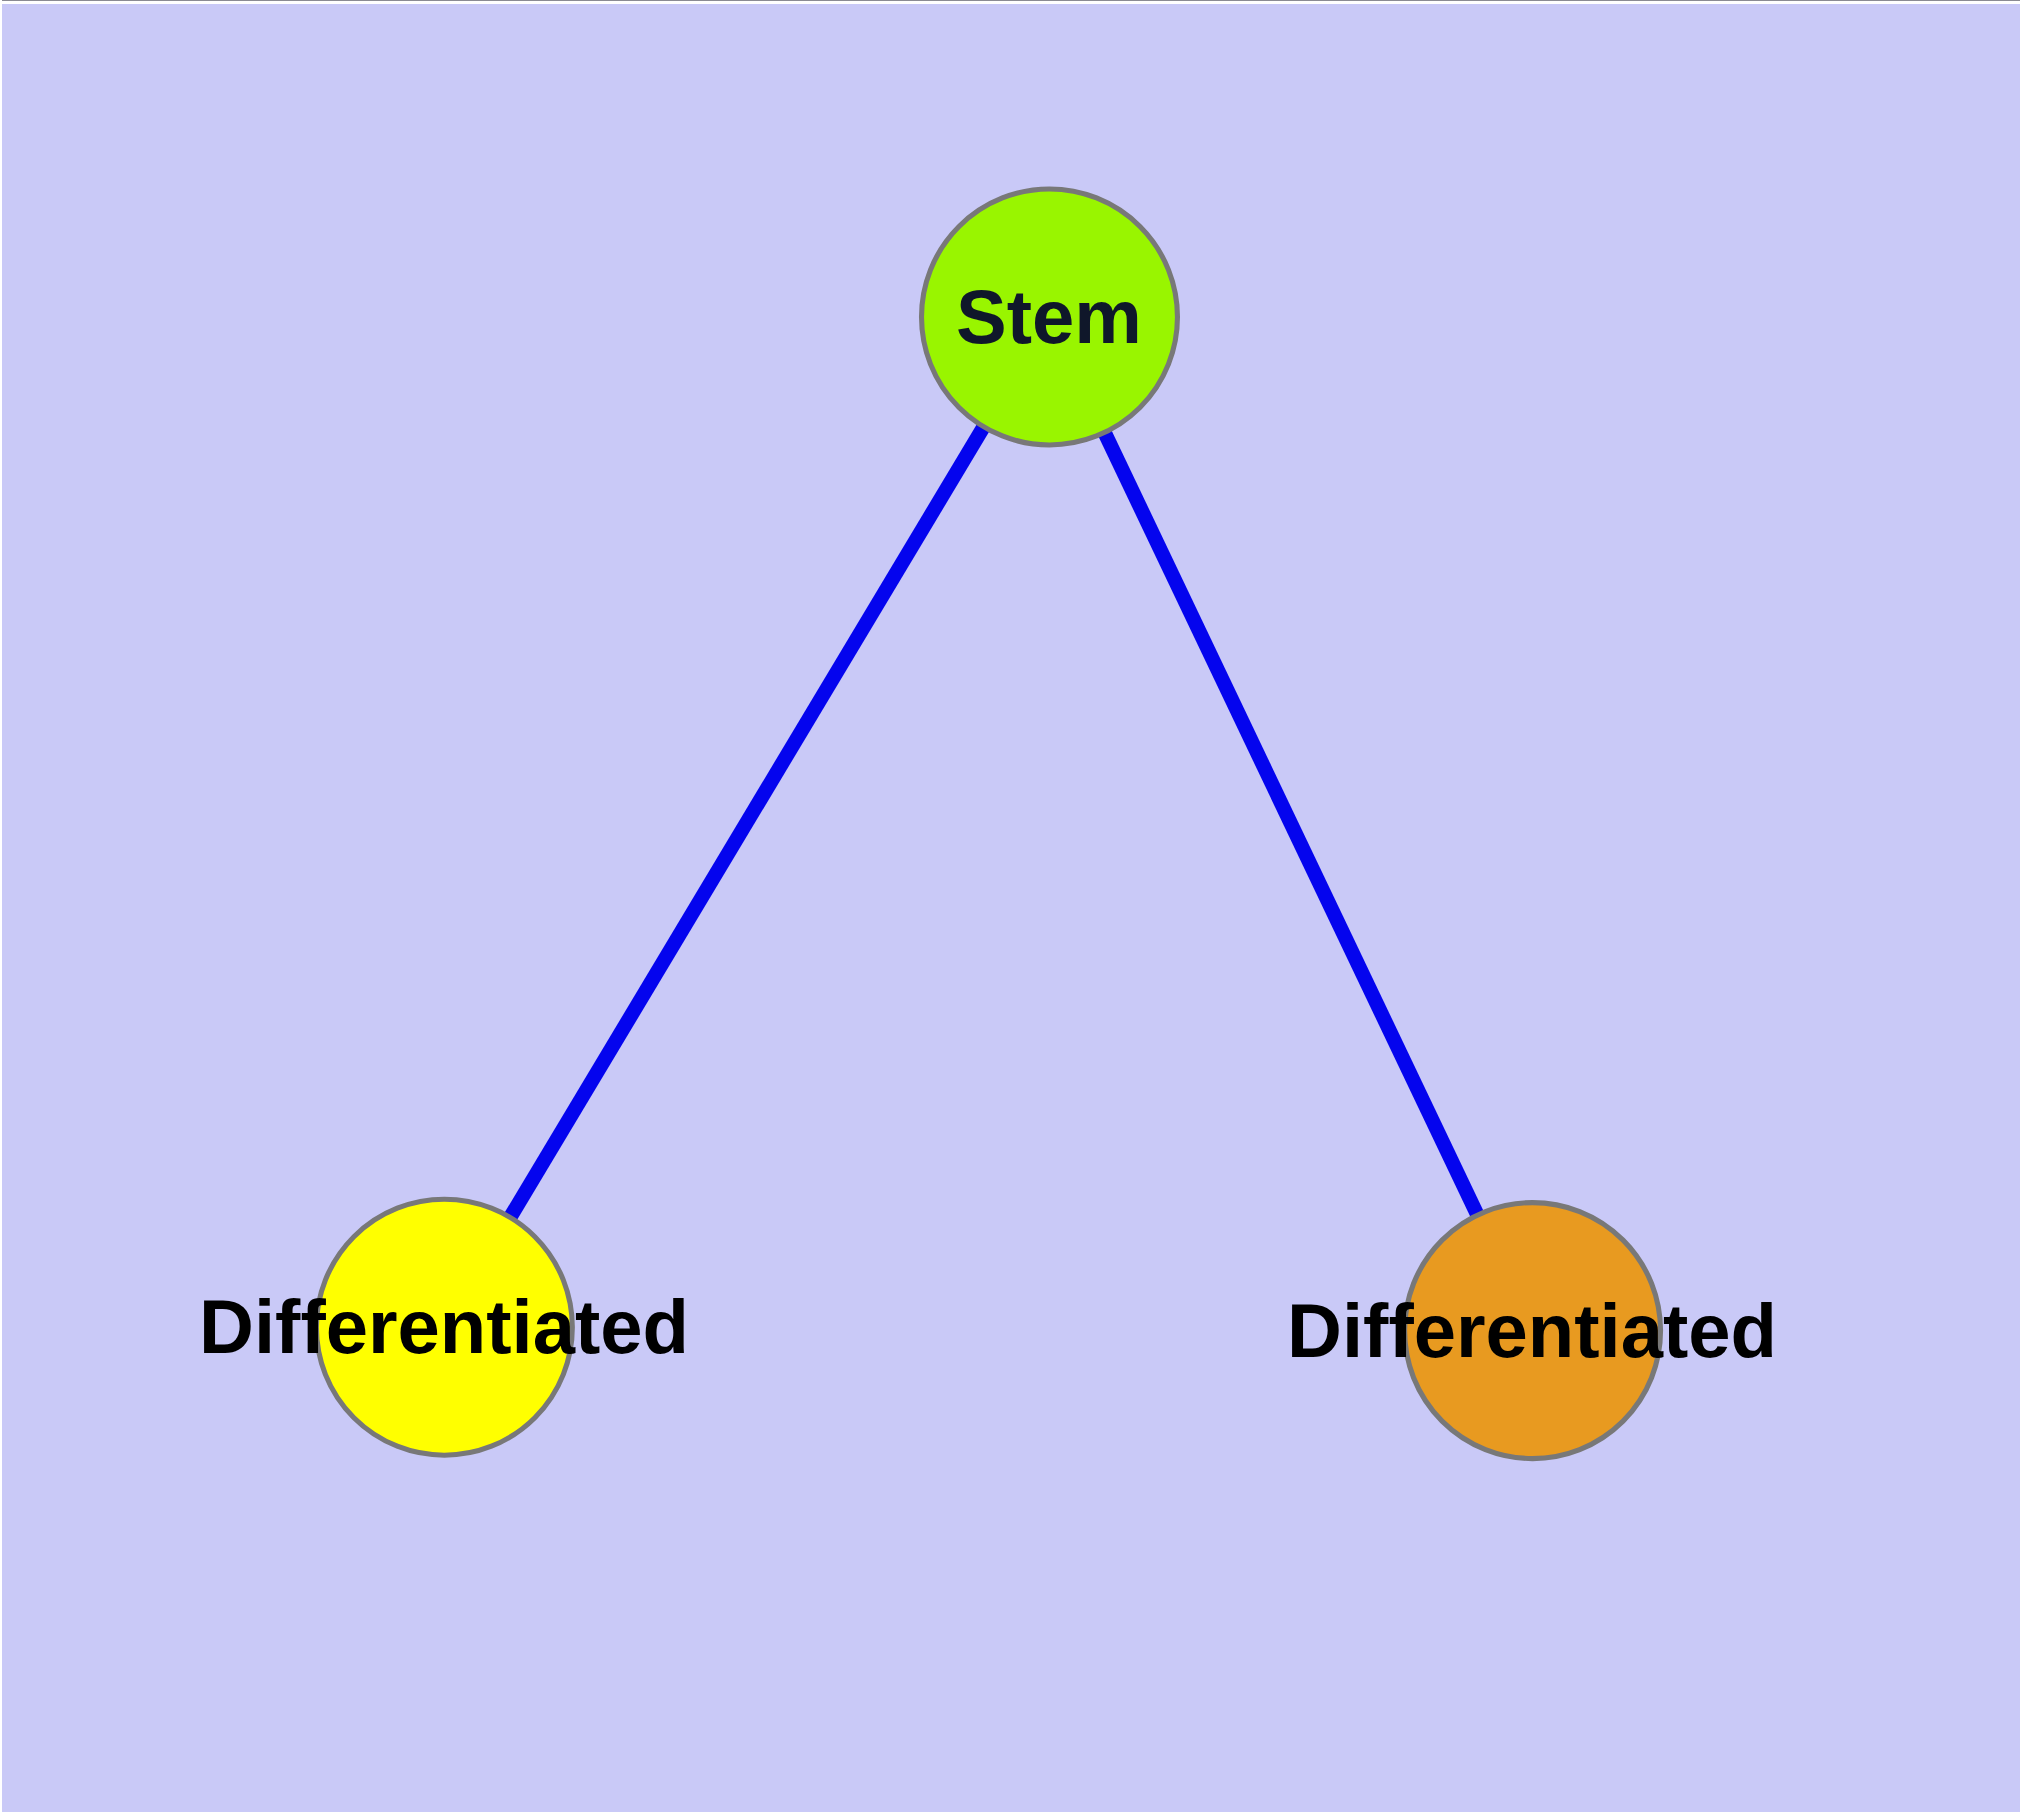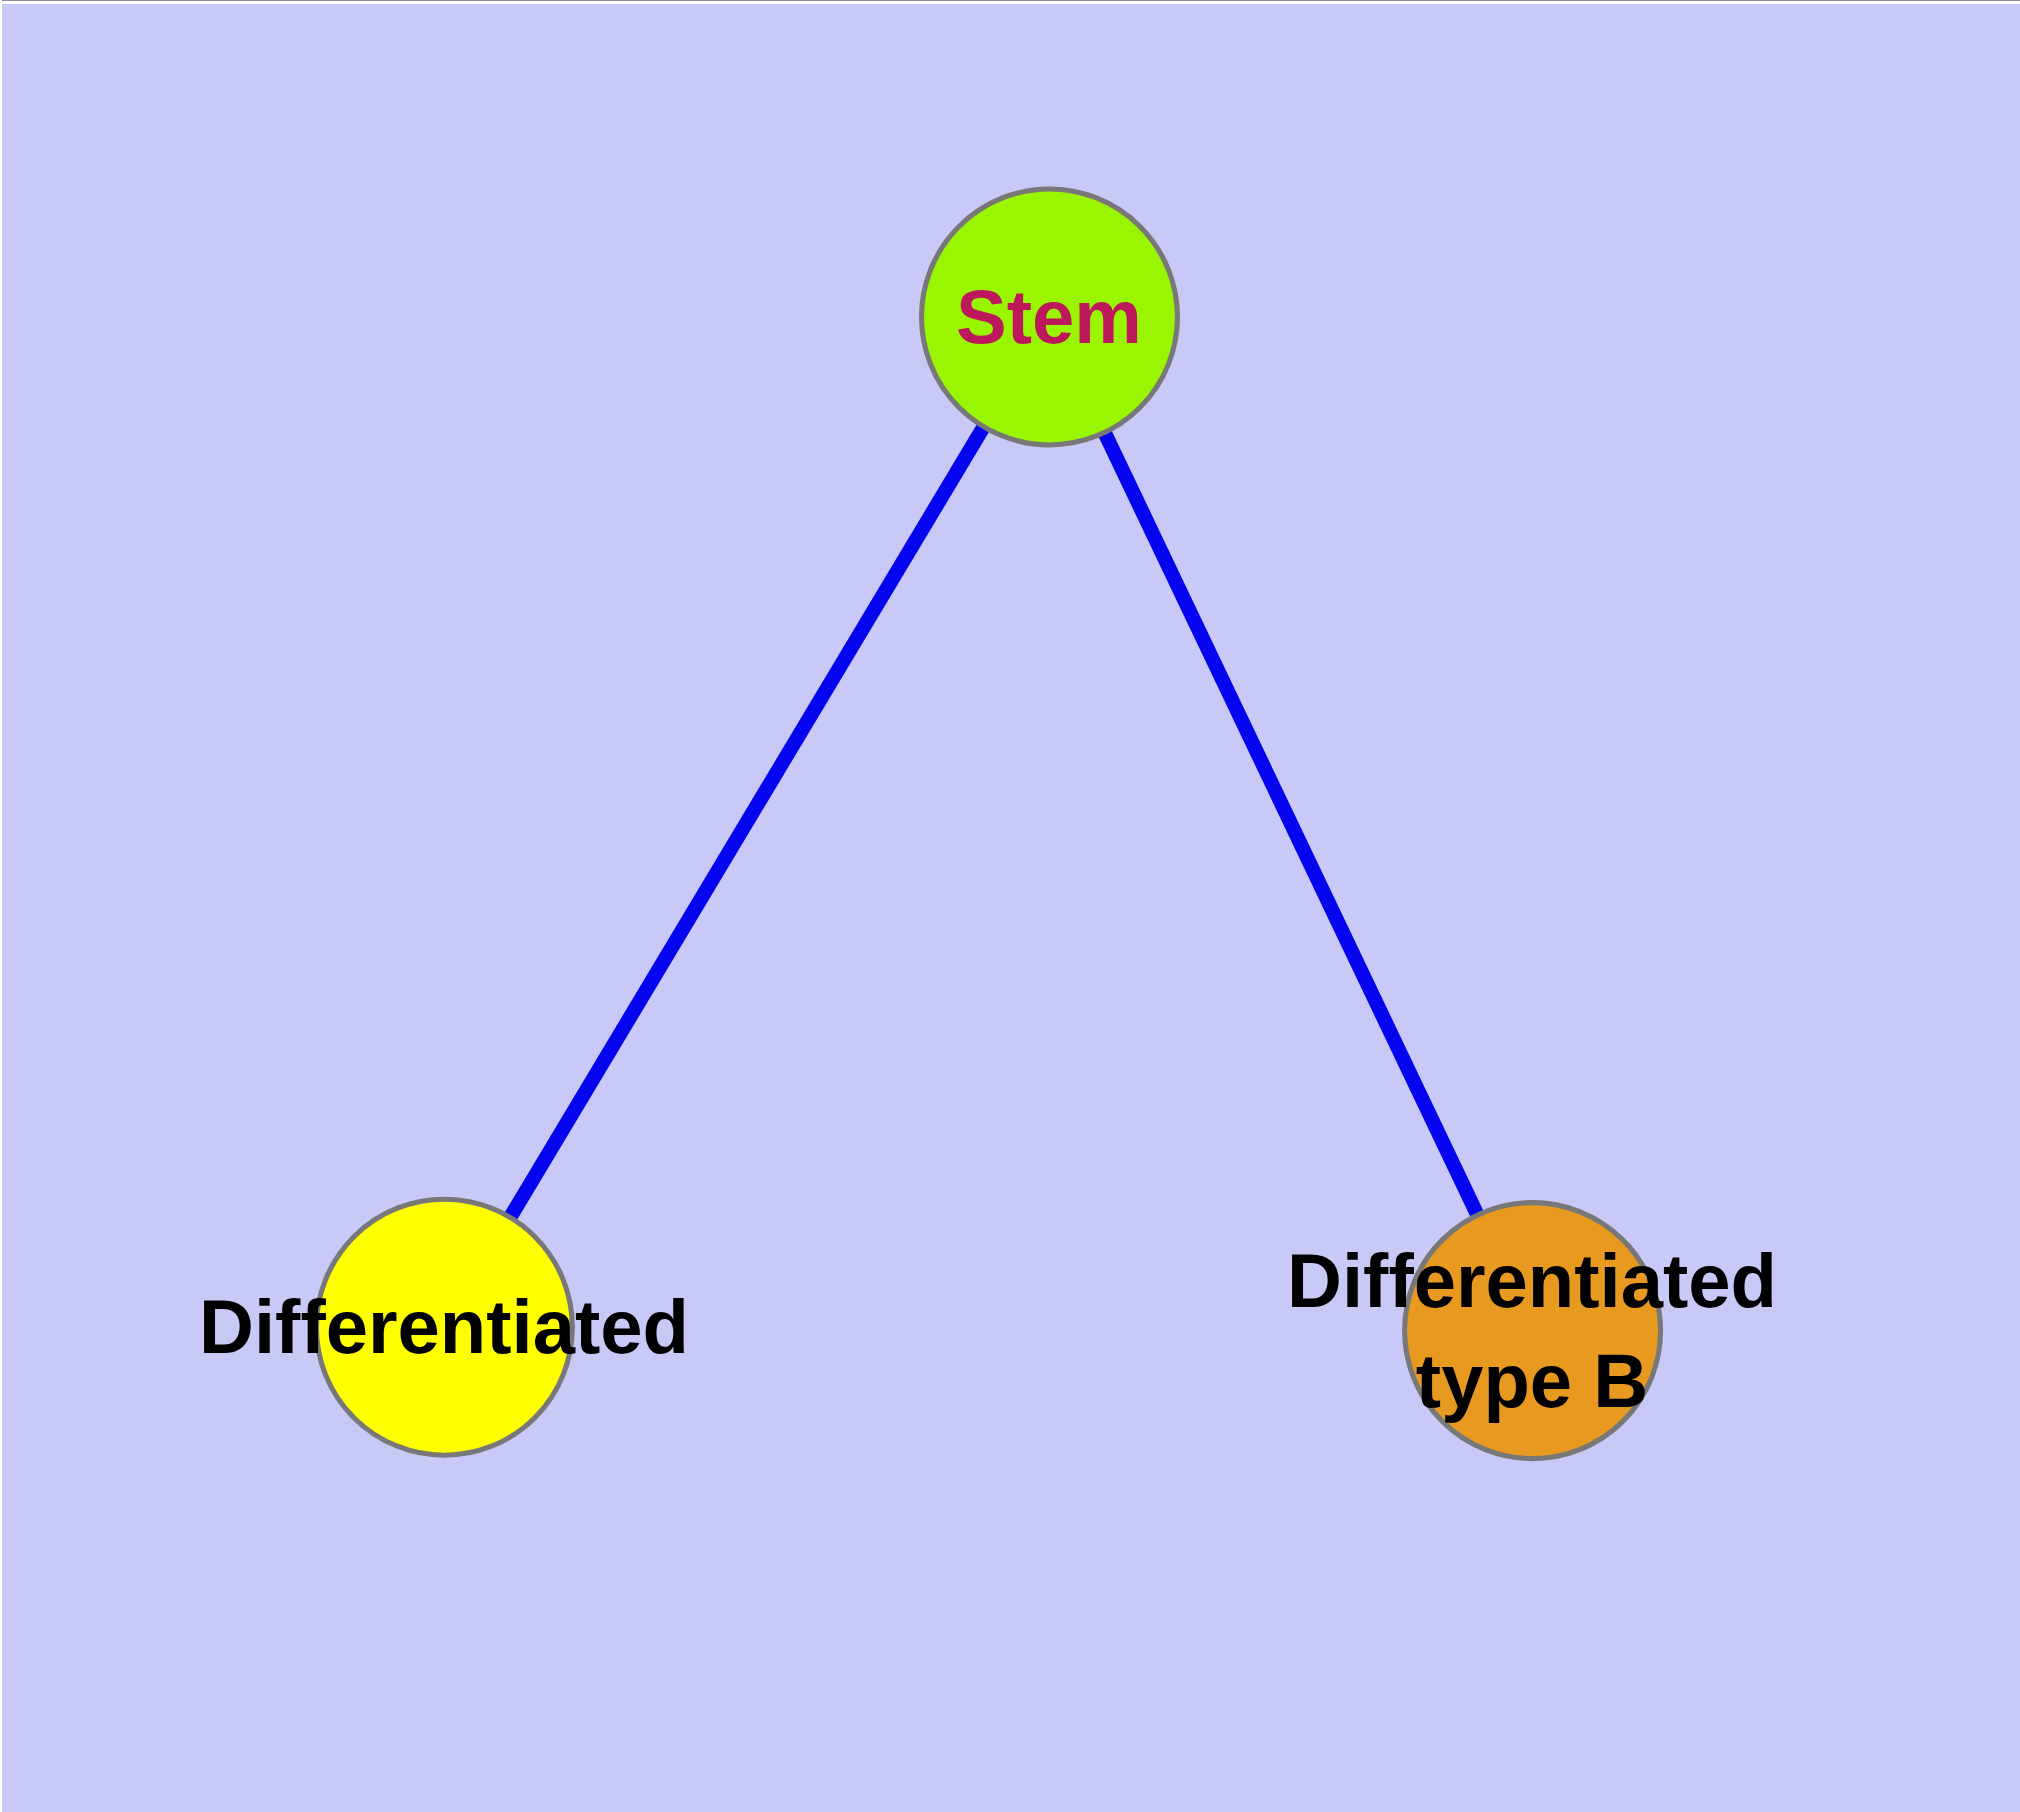"Stem" div.node-label { color: #be185d -> #0f172a }
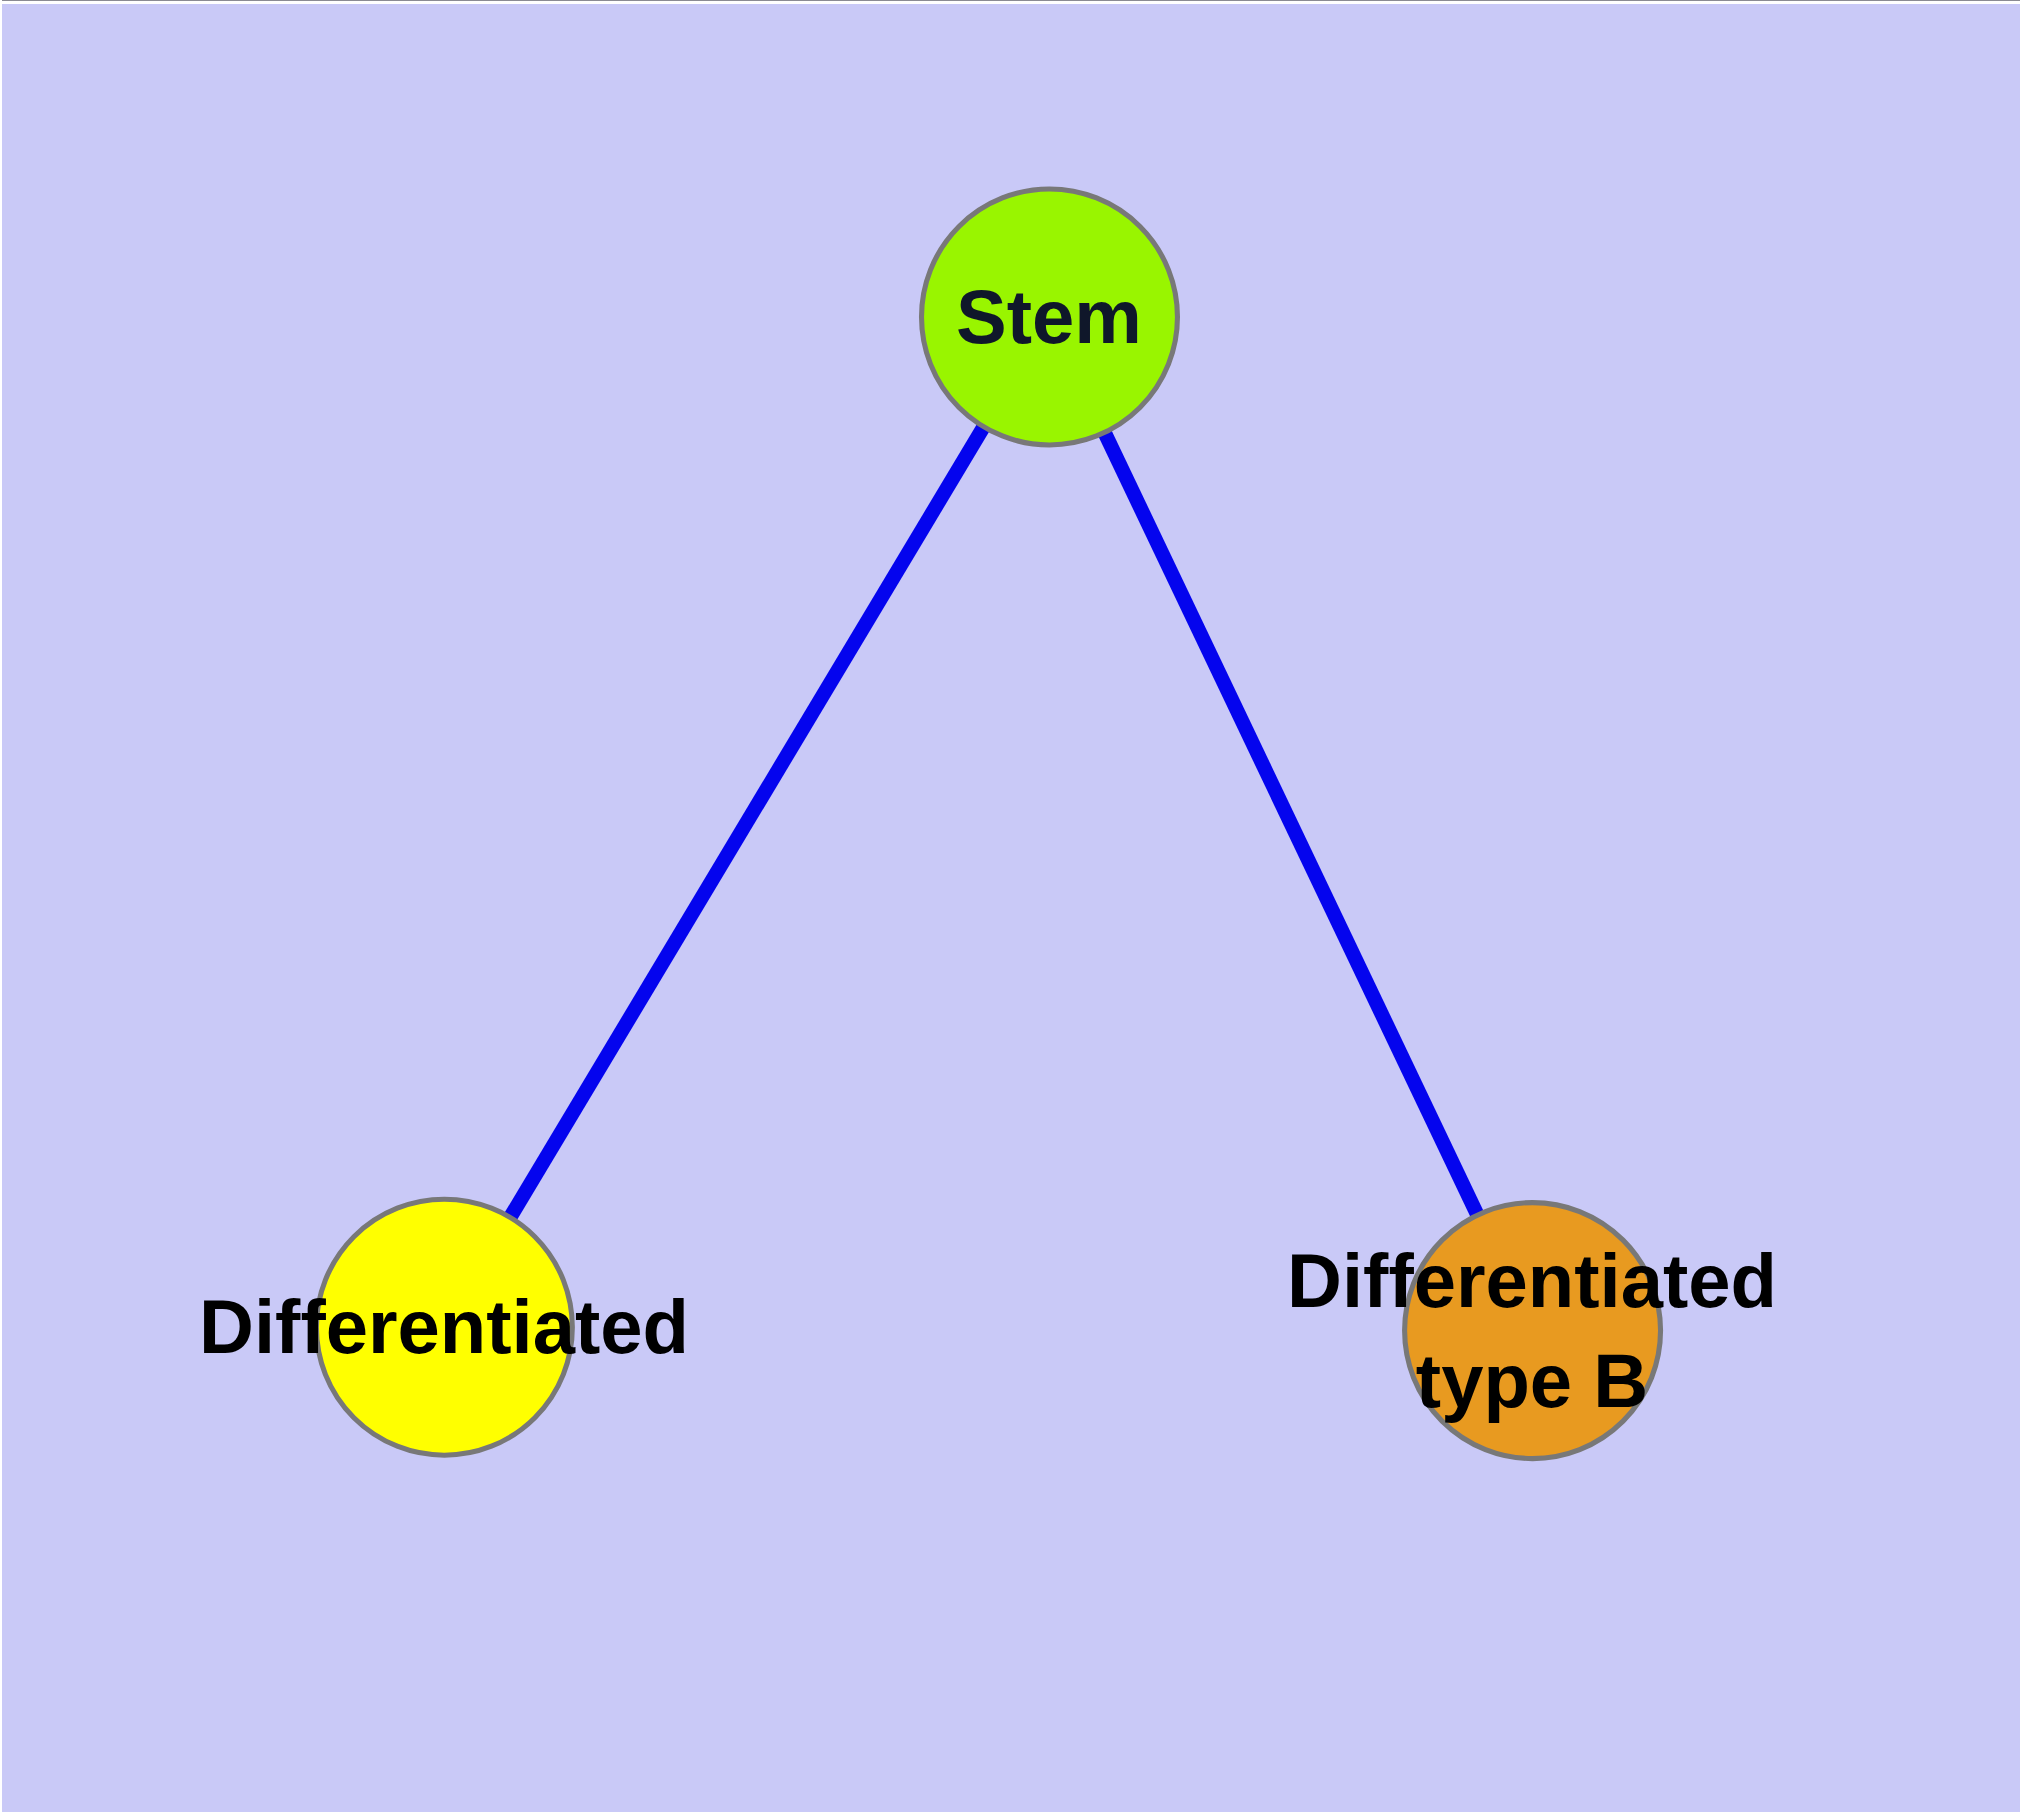"type B" span.label-line { html: <span>type B</span> -> none }
